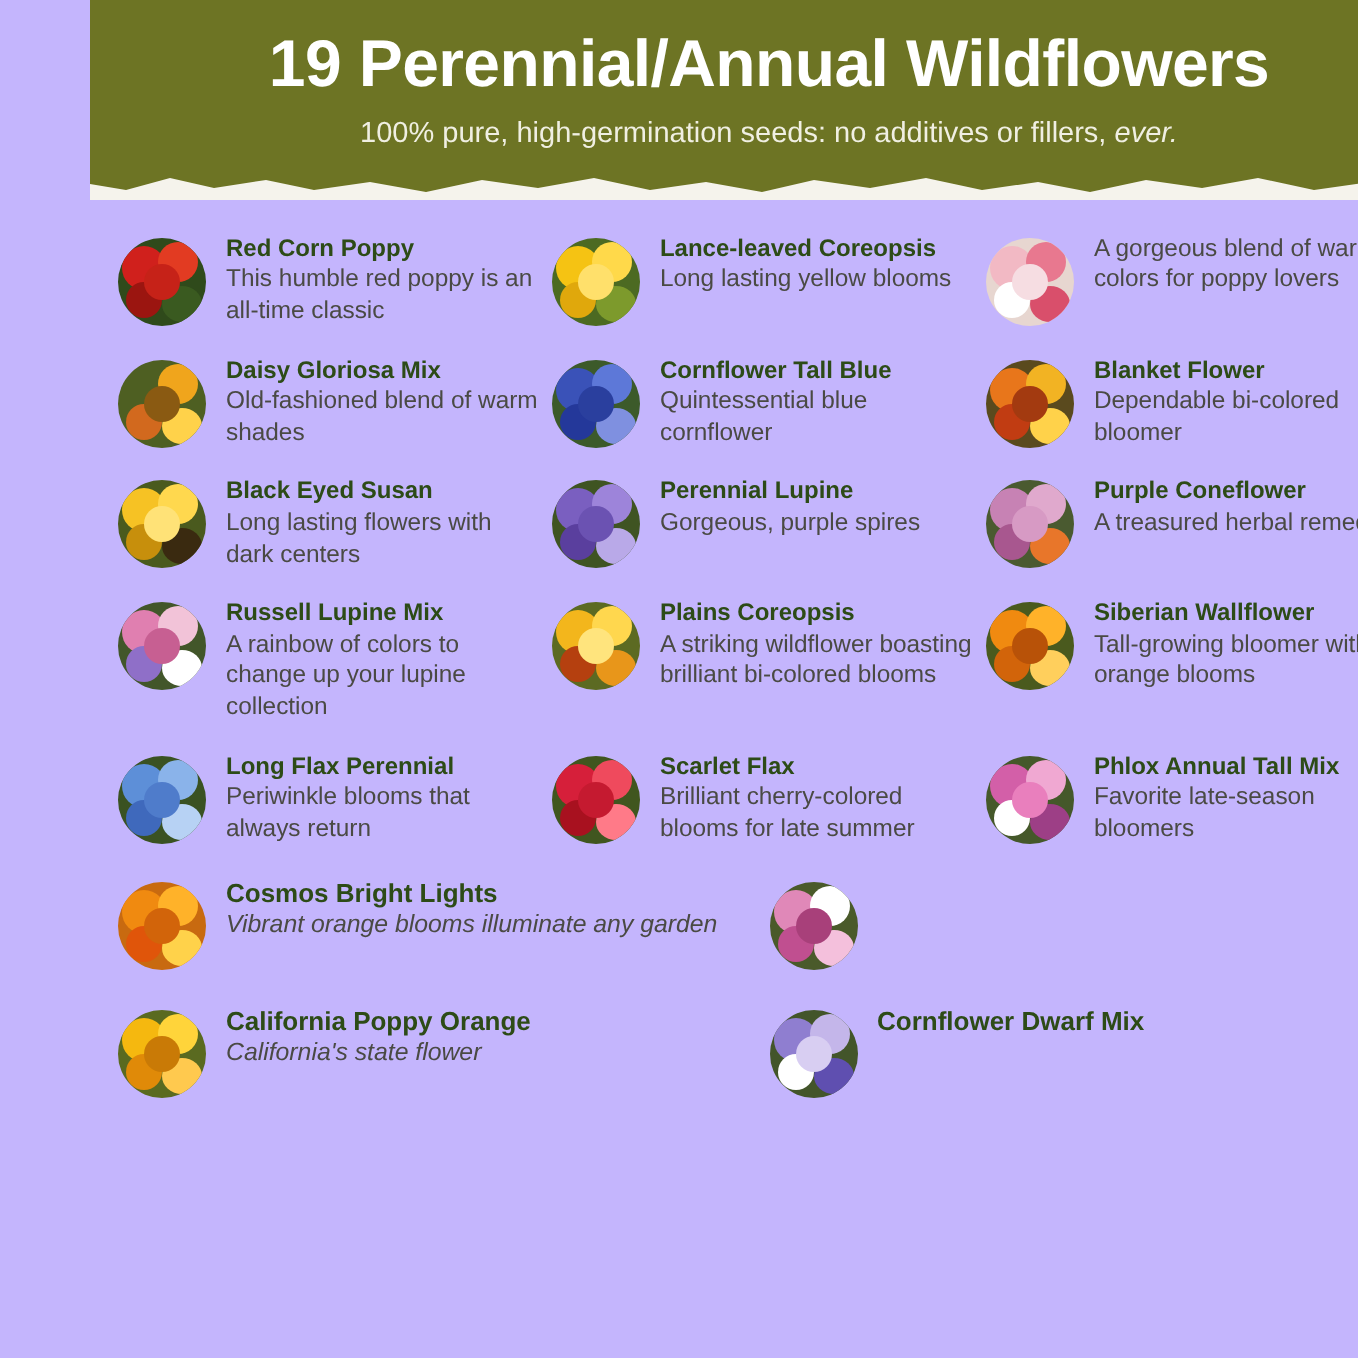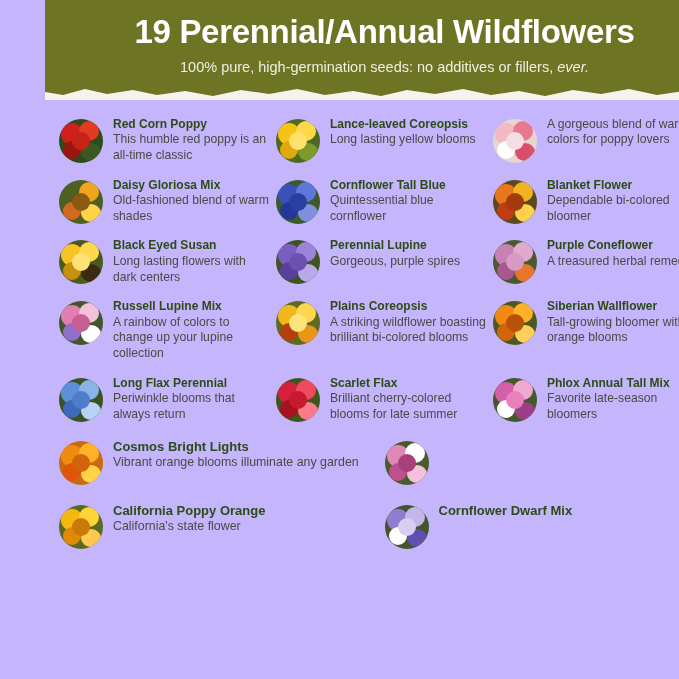"Vibrant orange blooms illuminate any" .col2 .desc { font-style: none -> italic }
